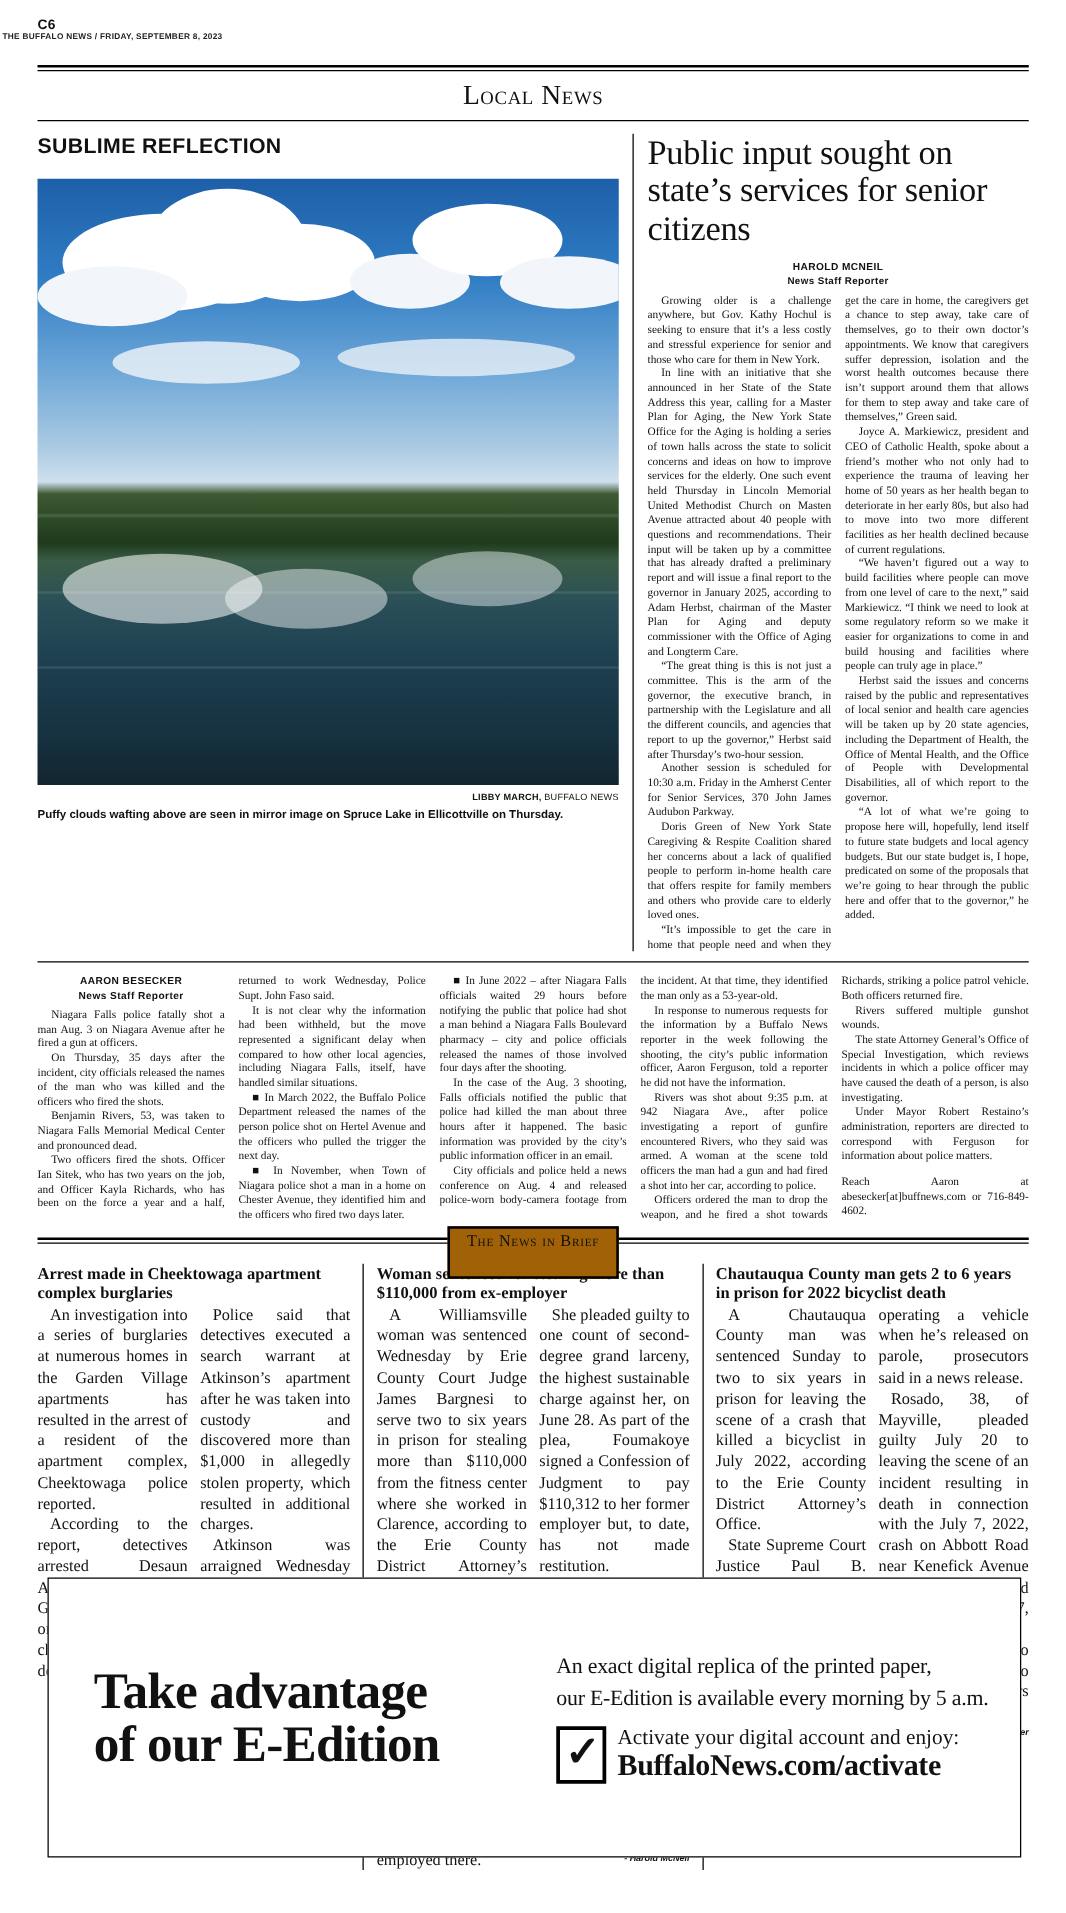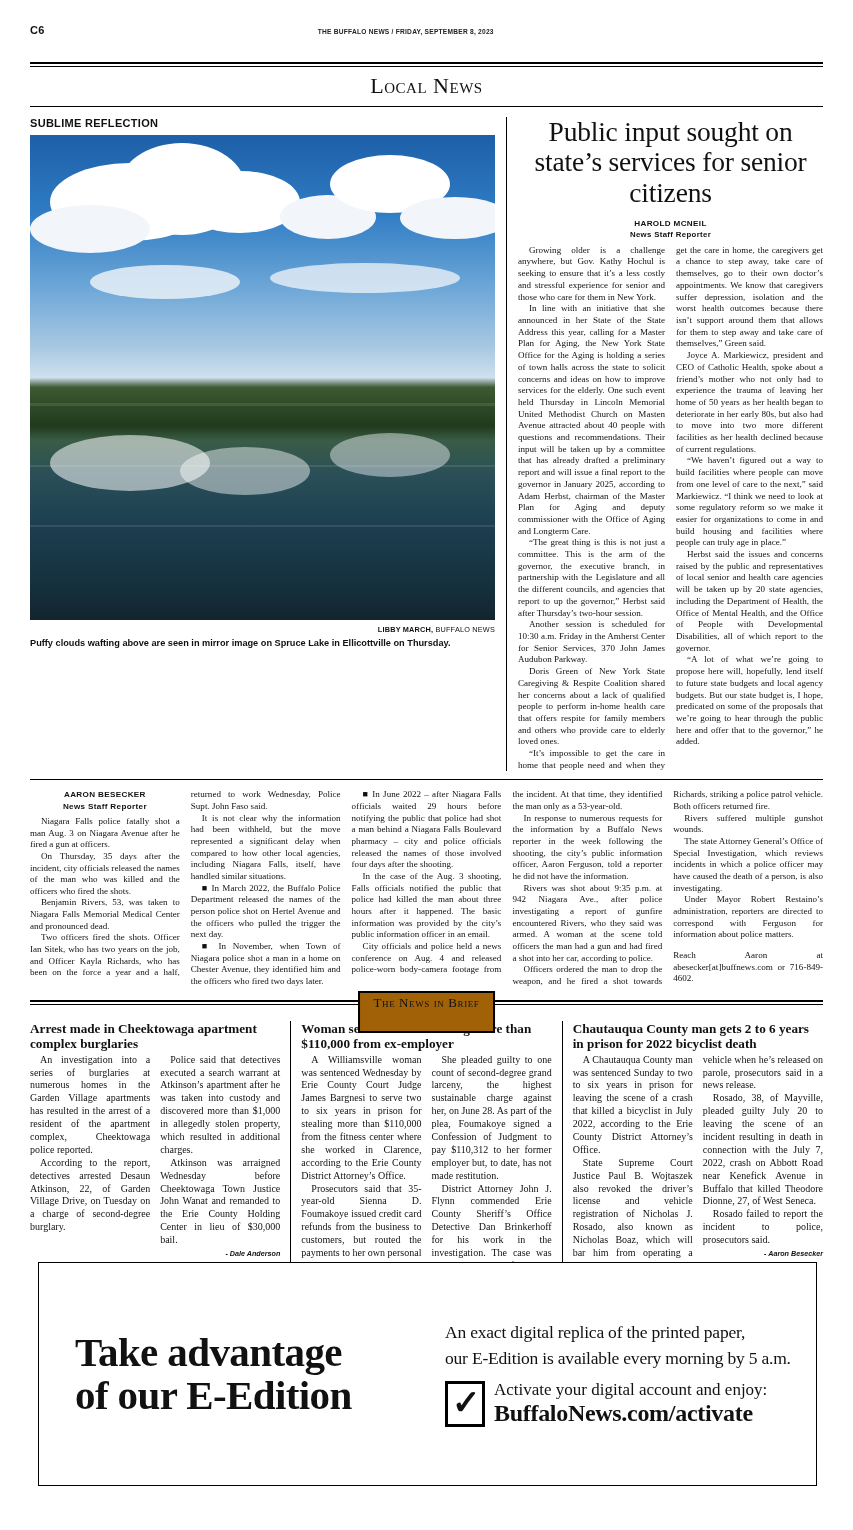"C6" .masthead { flex-direction: none -> column; padding-top: 24px -> 14px }
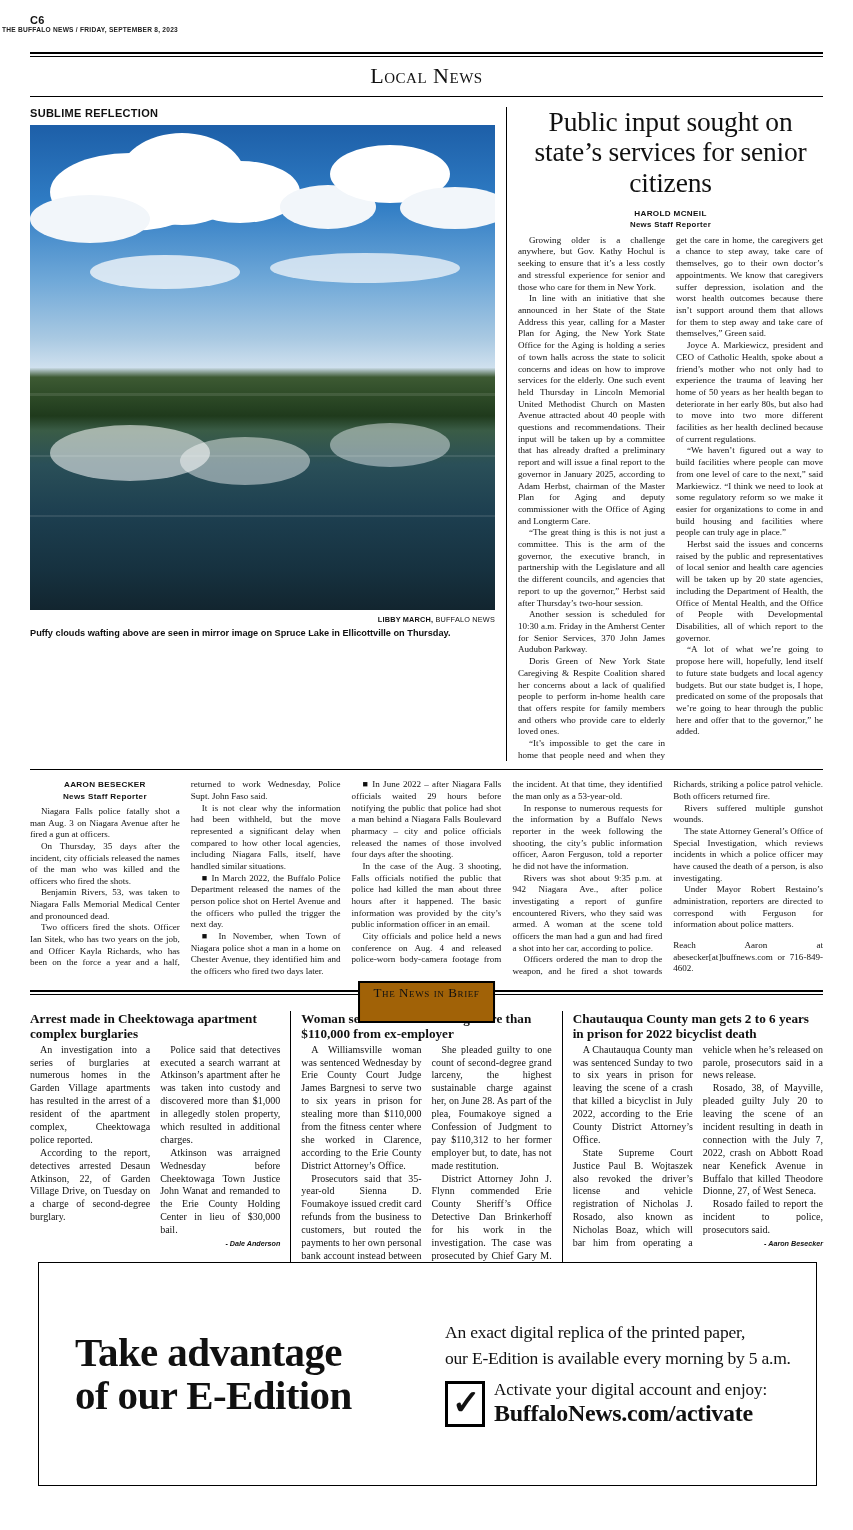"SUBLIME REFLECTION" .kicker { font-size: 11px -> 17px; margin-bottom: 6px -> 16px }
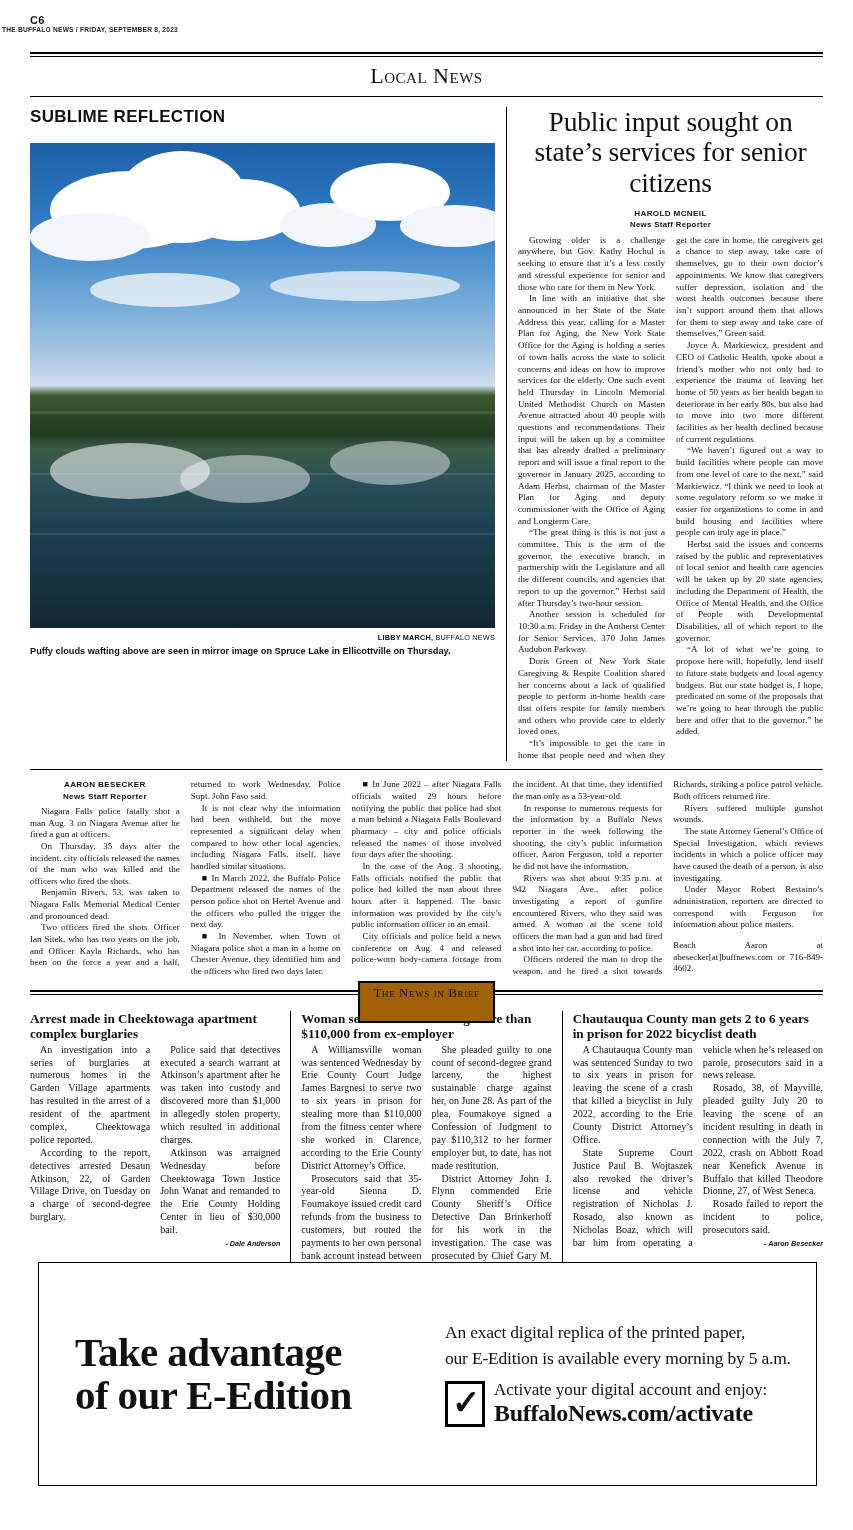"Public input sought on state’s" .lead-headline { text-align: center -> none }
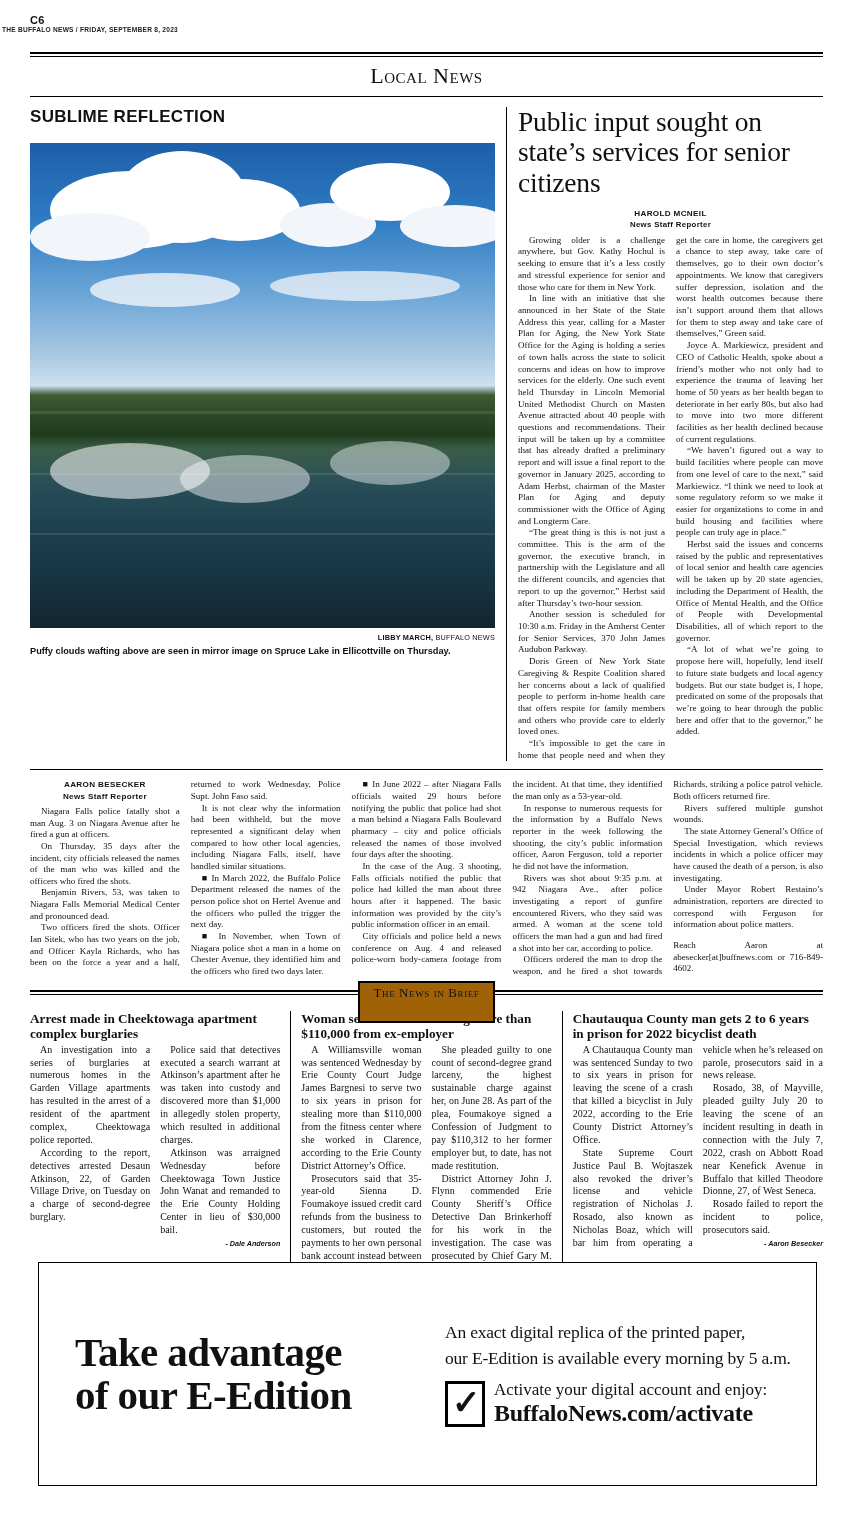"An investigation into a series" .brief-body p { font-size: 10px -> 13px }
